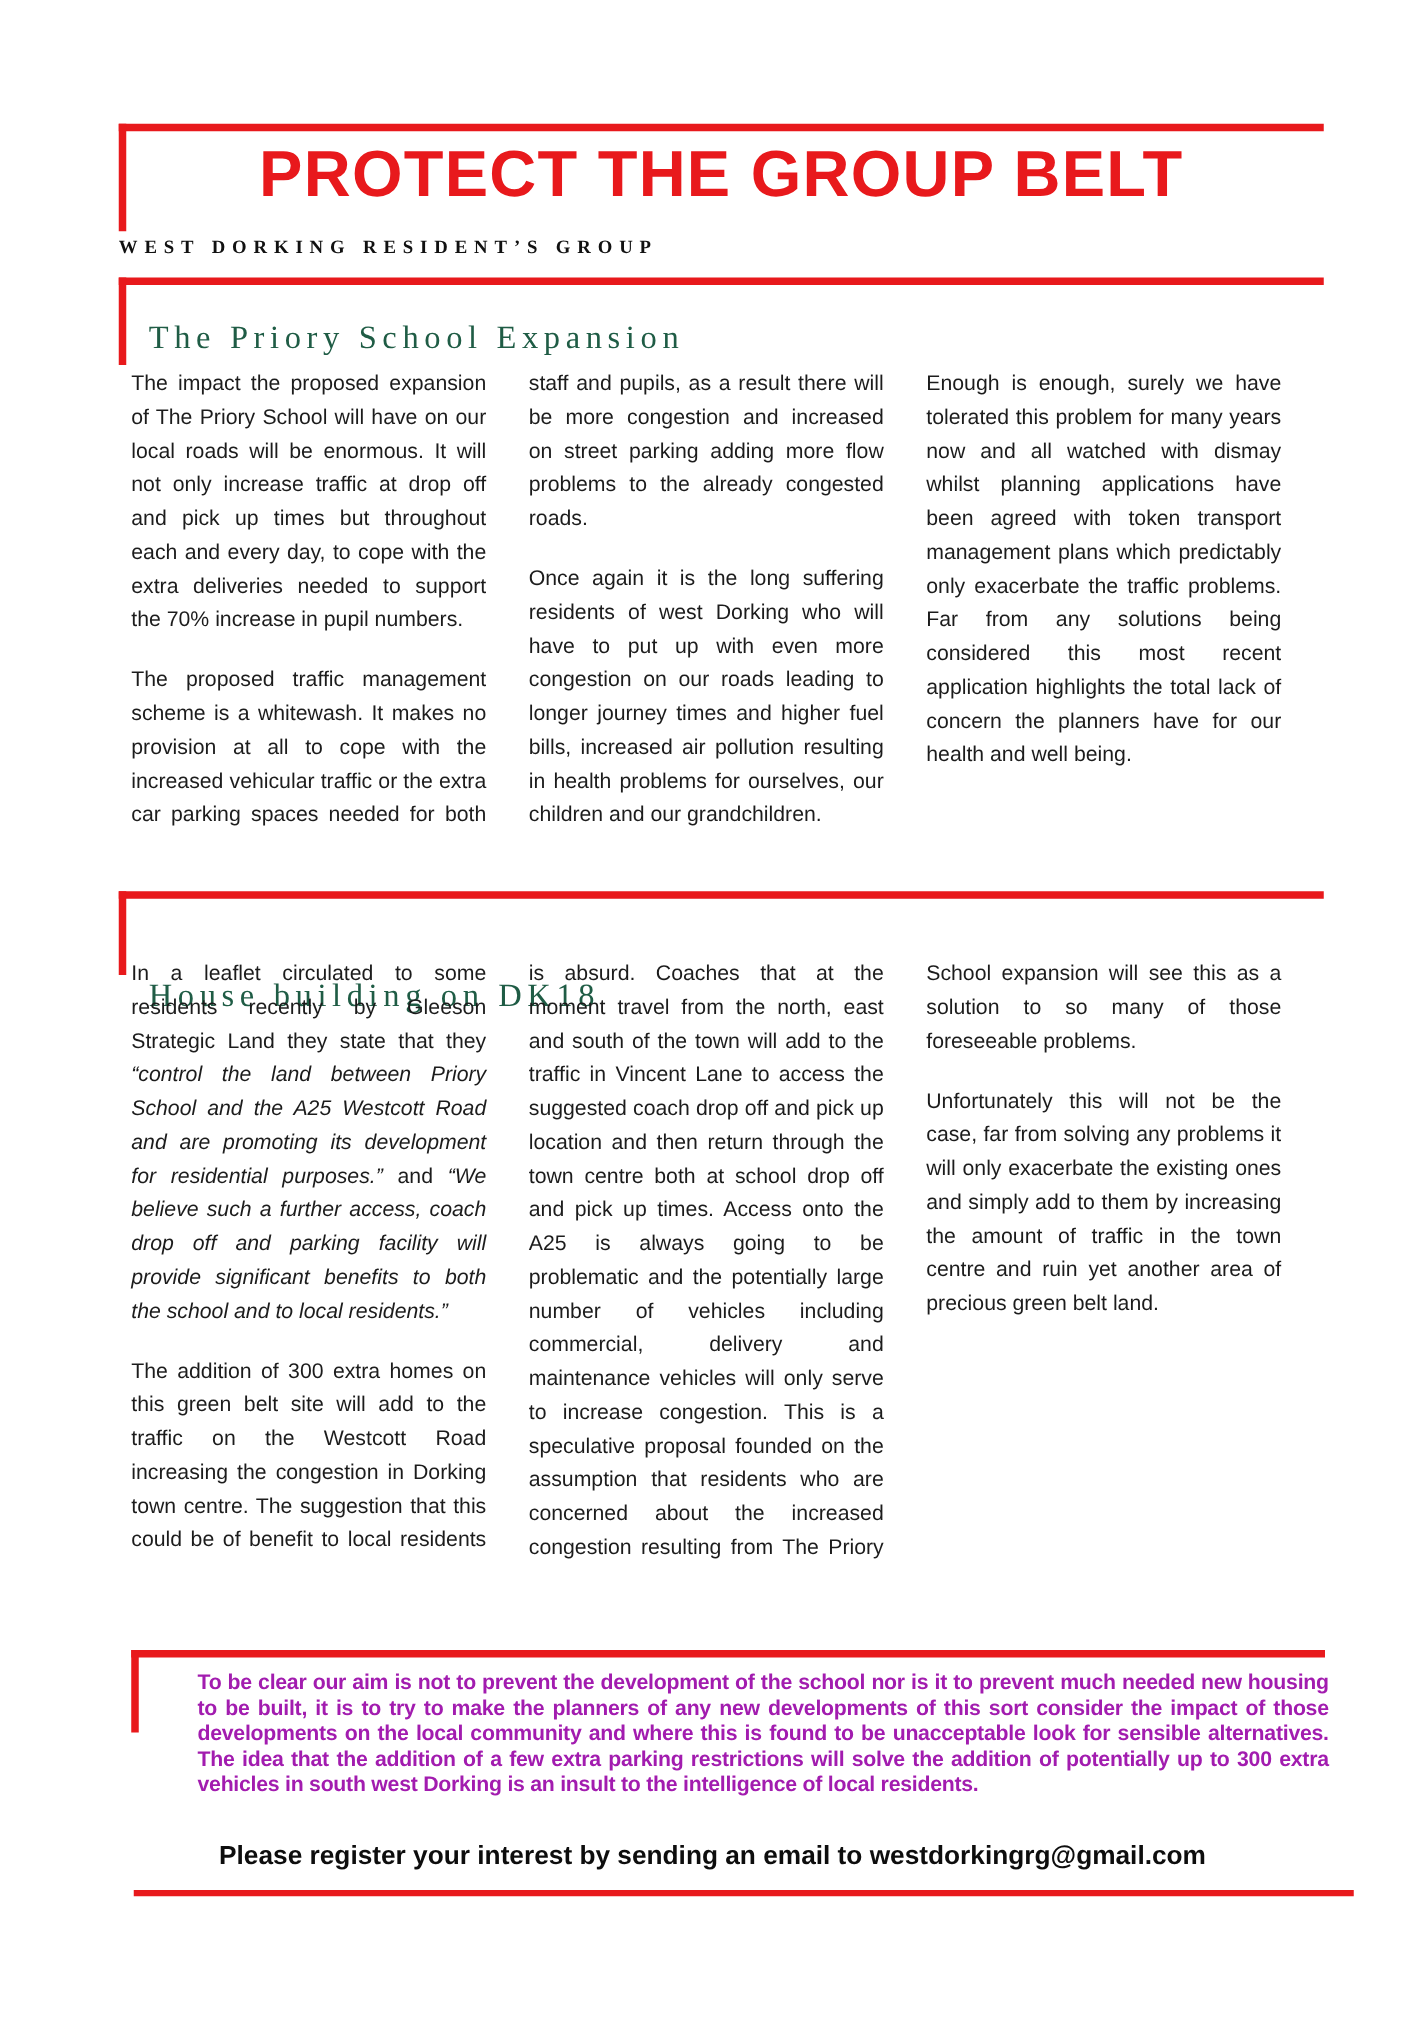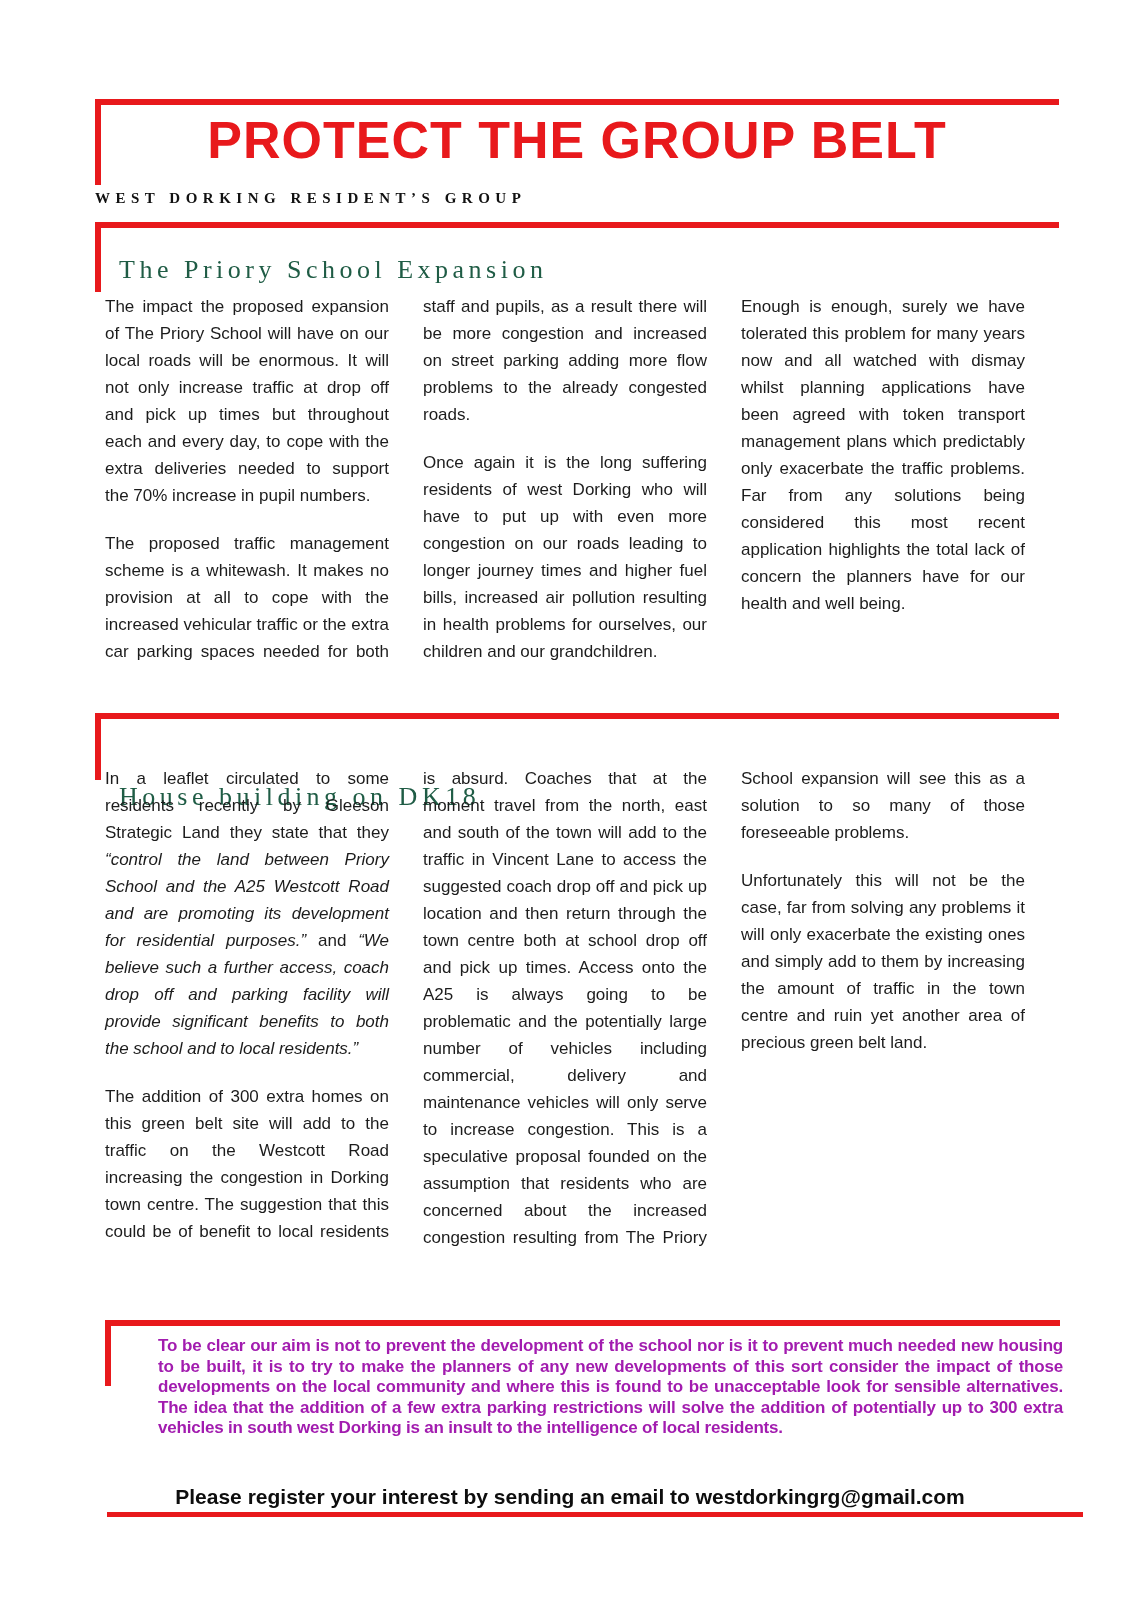"Please register your interest by" #email-cta { margin-top: 12px -> none }
